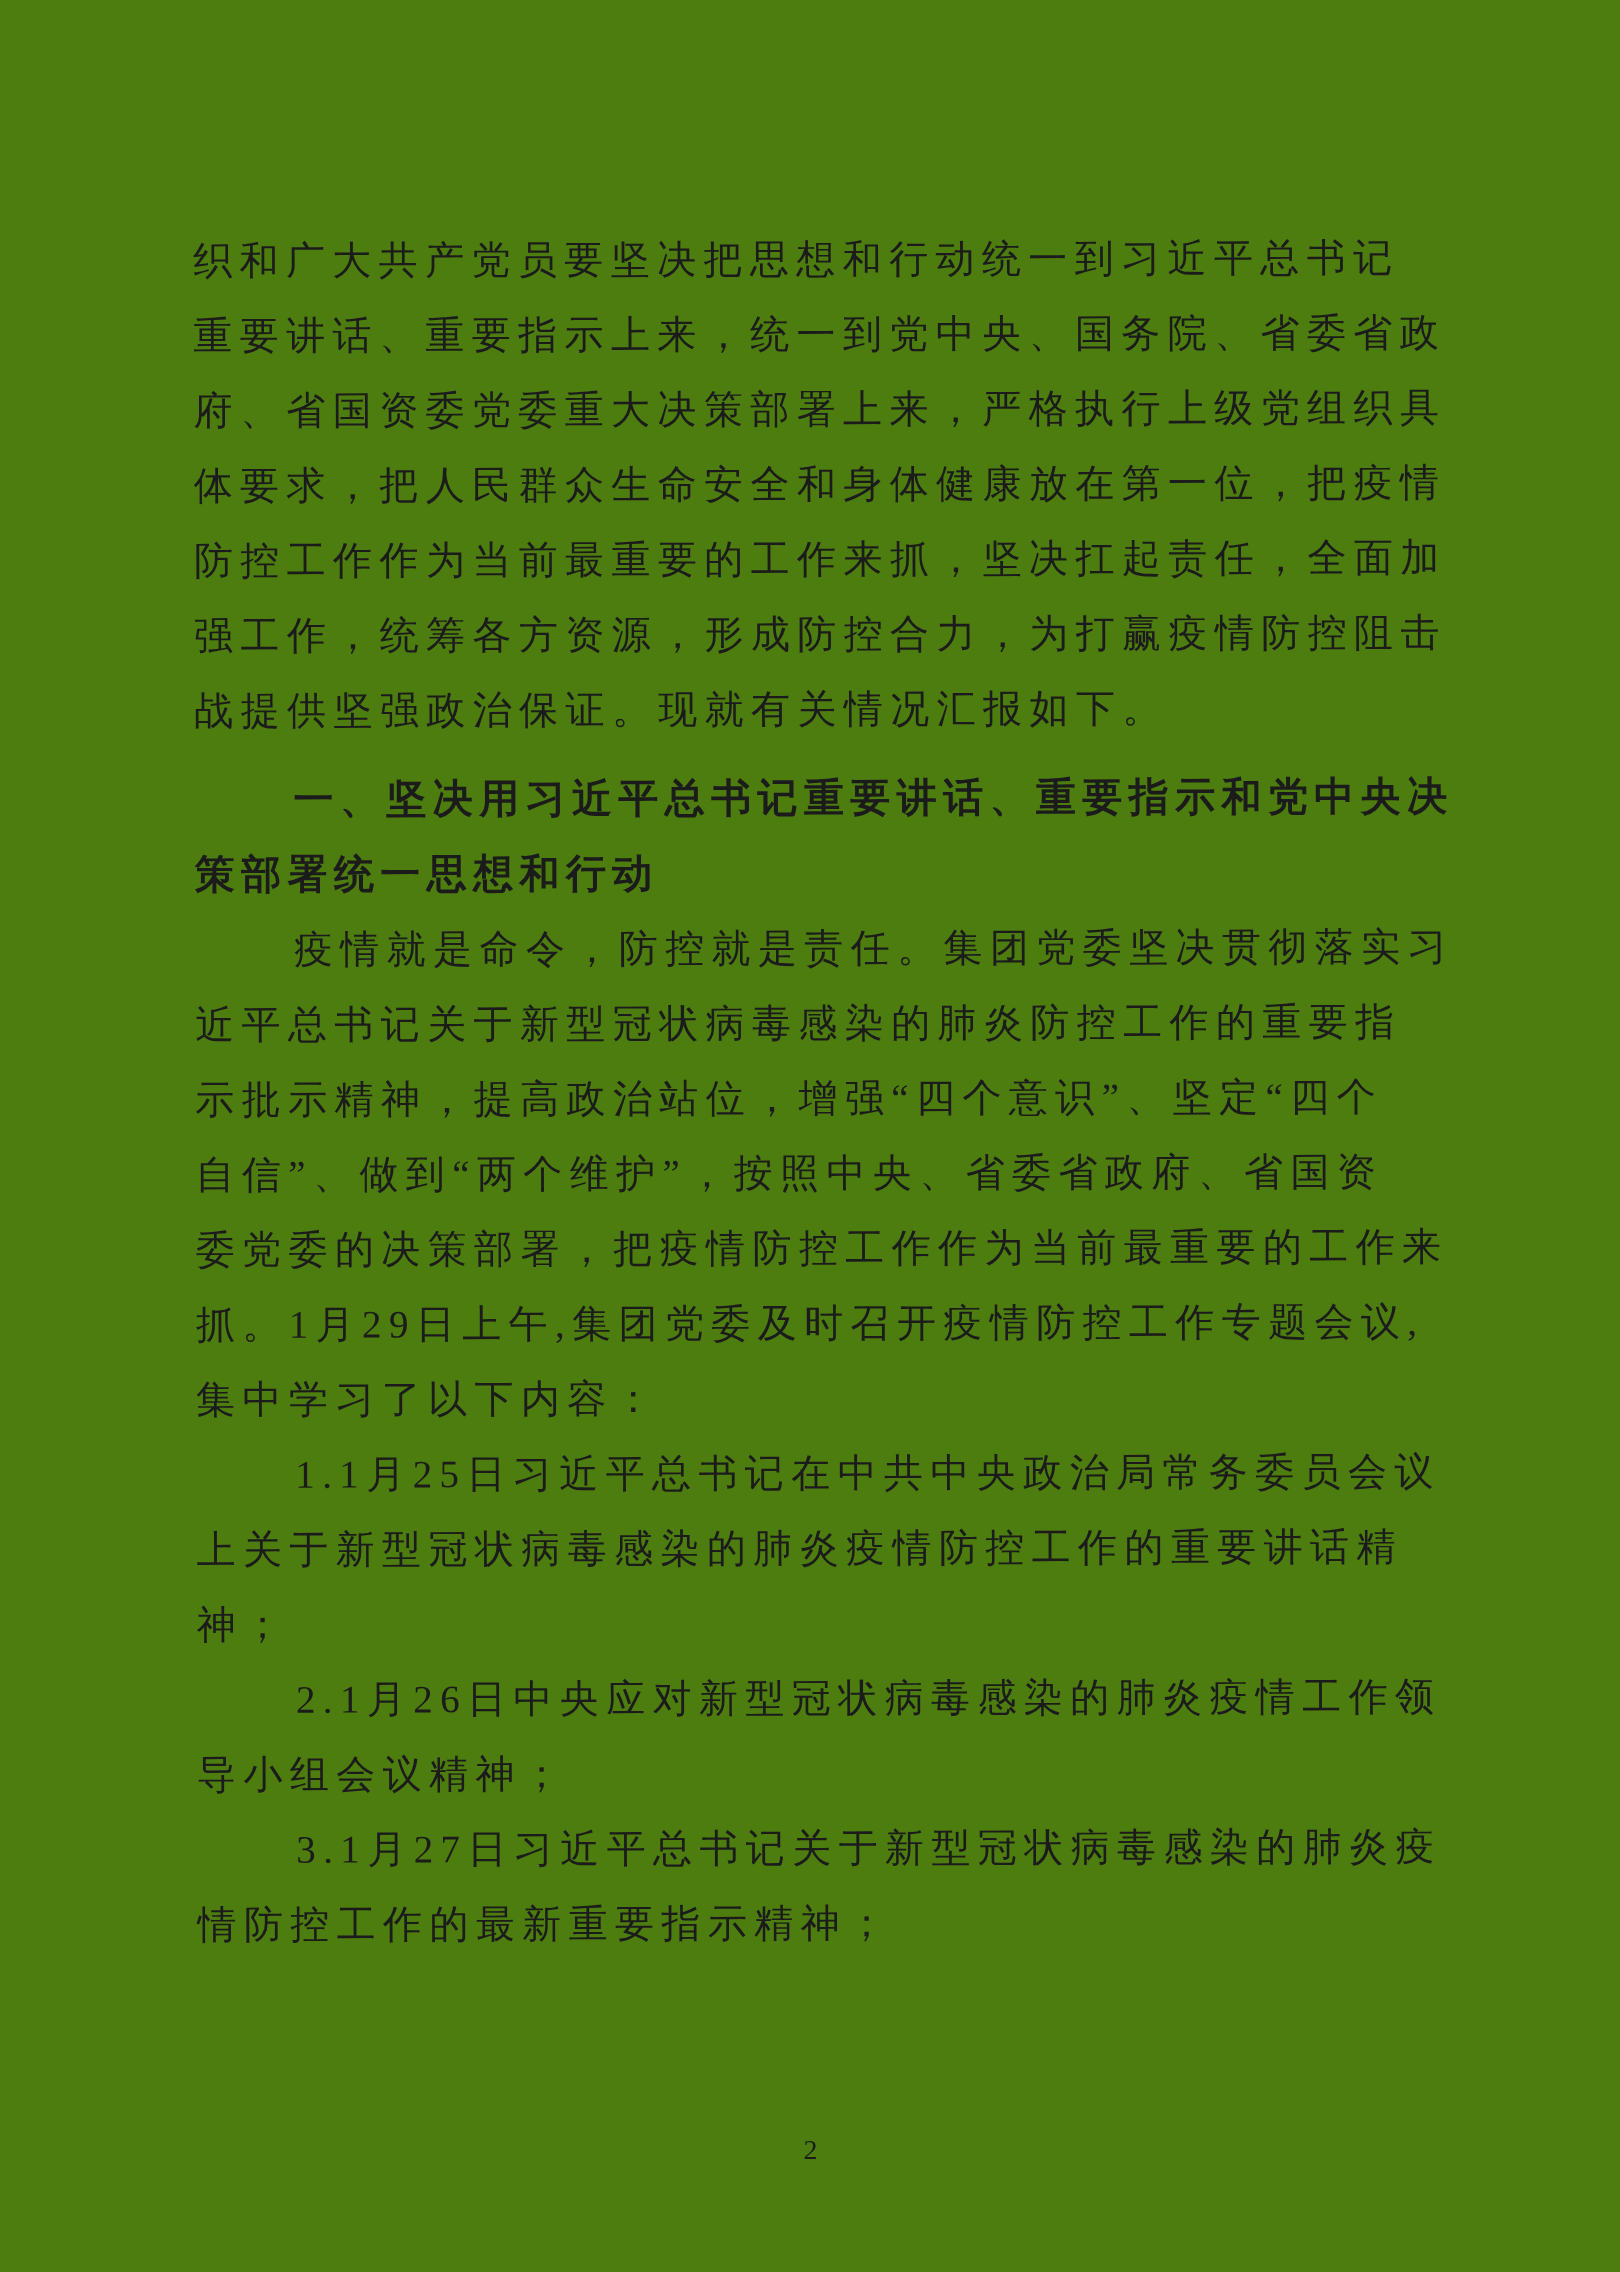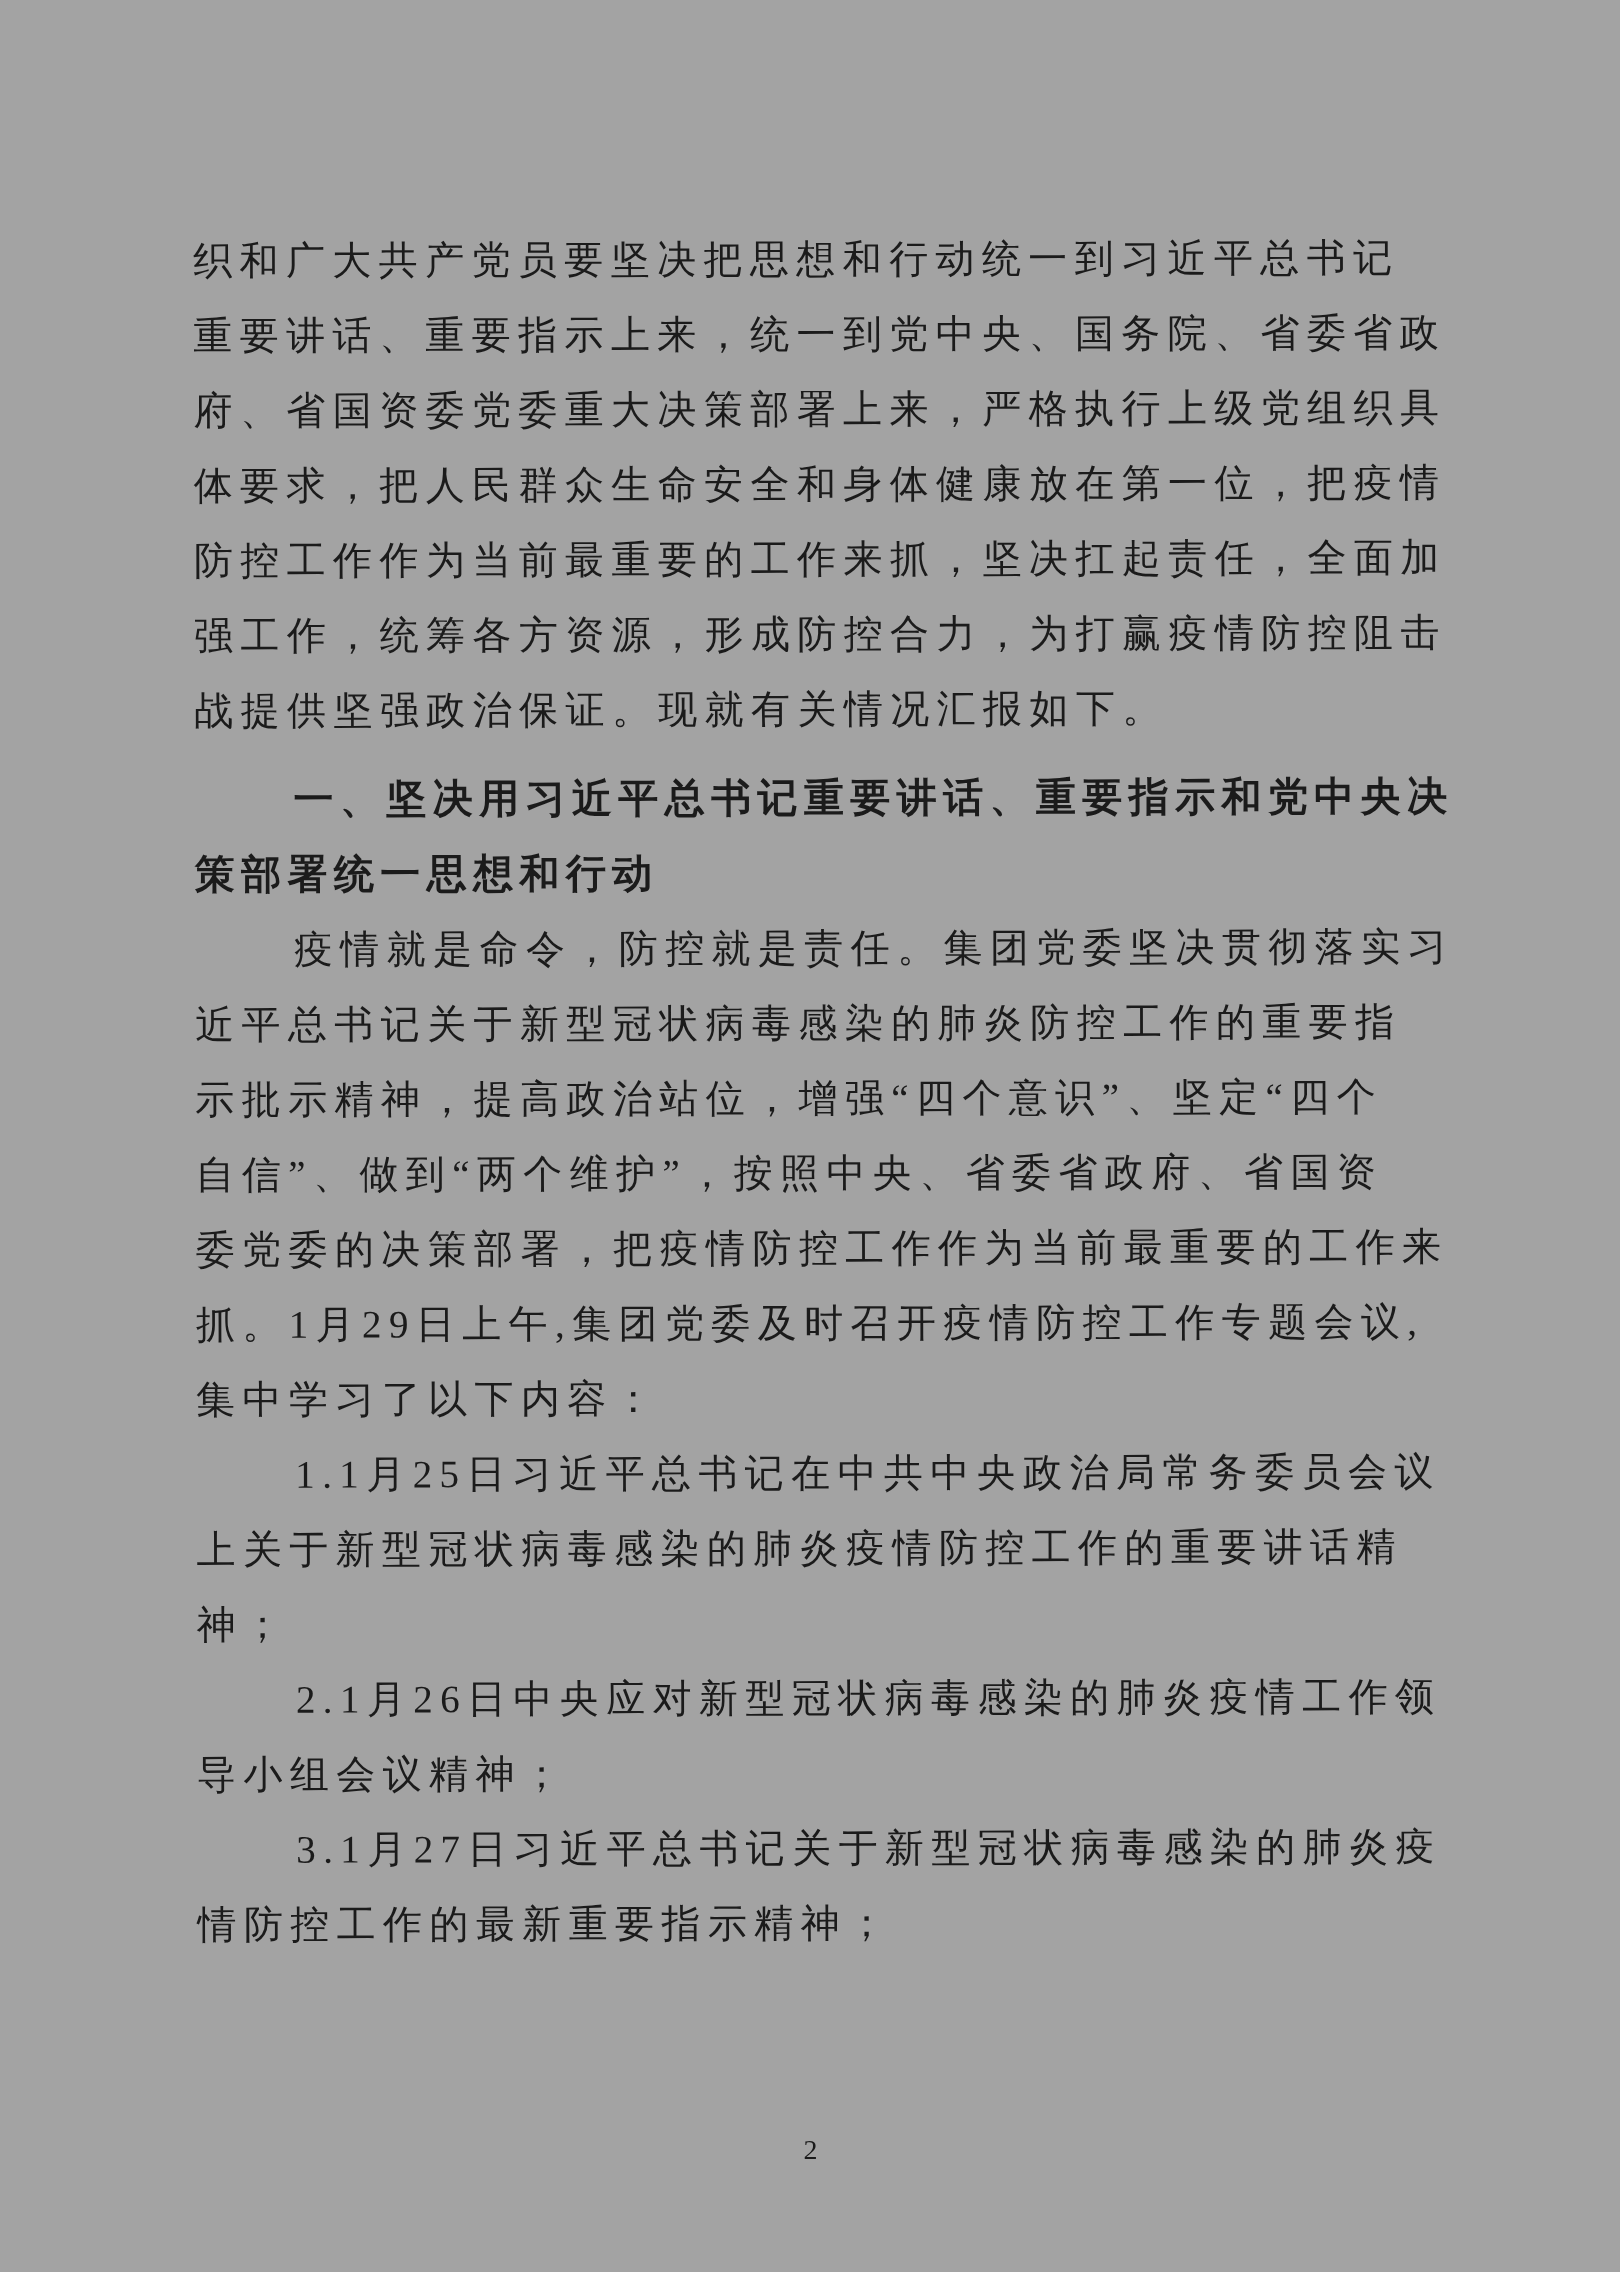"织和广大共产党员要坚决把思想和行动统一到习近平总书记" .page { background: #a3a3a3 -> #4d7c0f }
